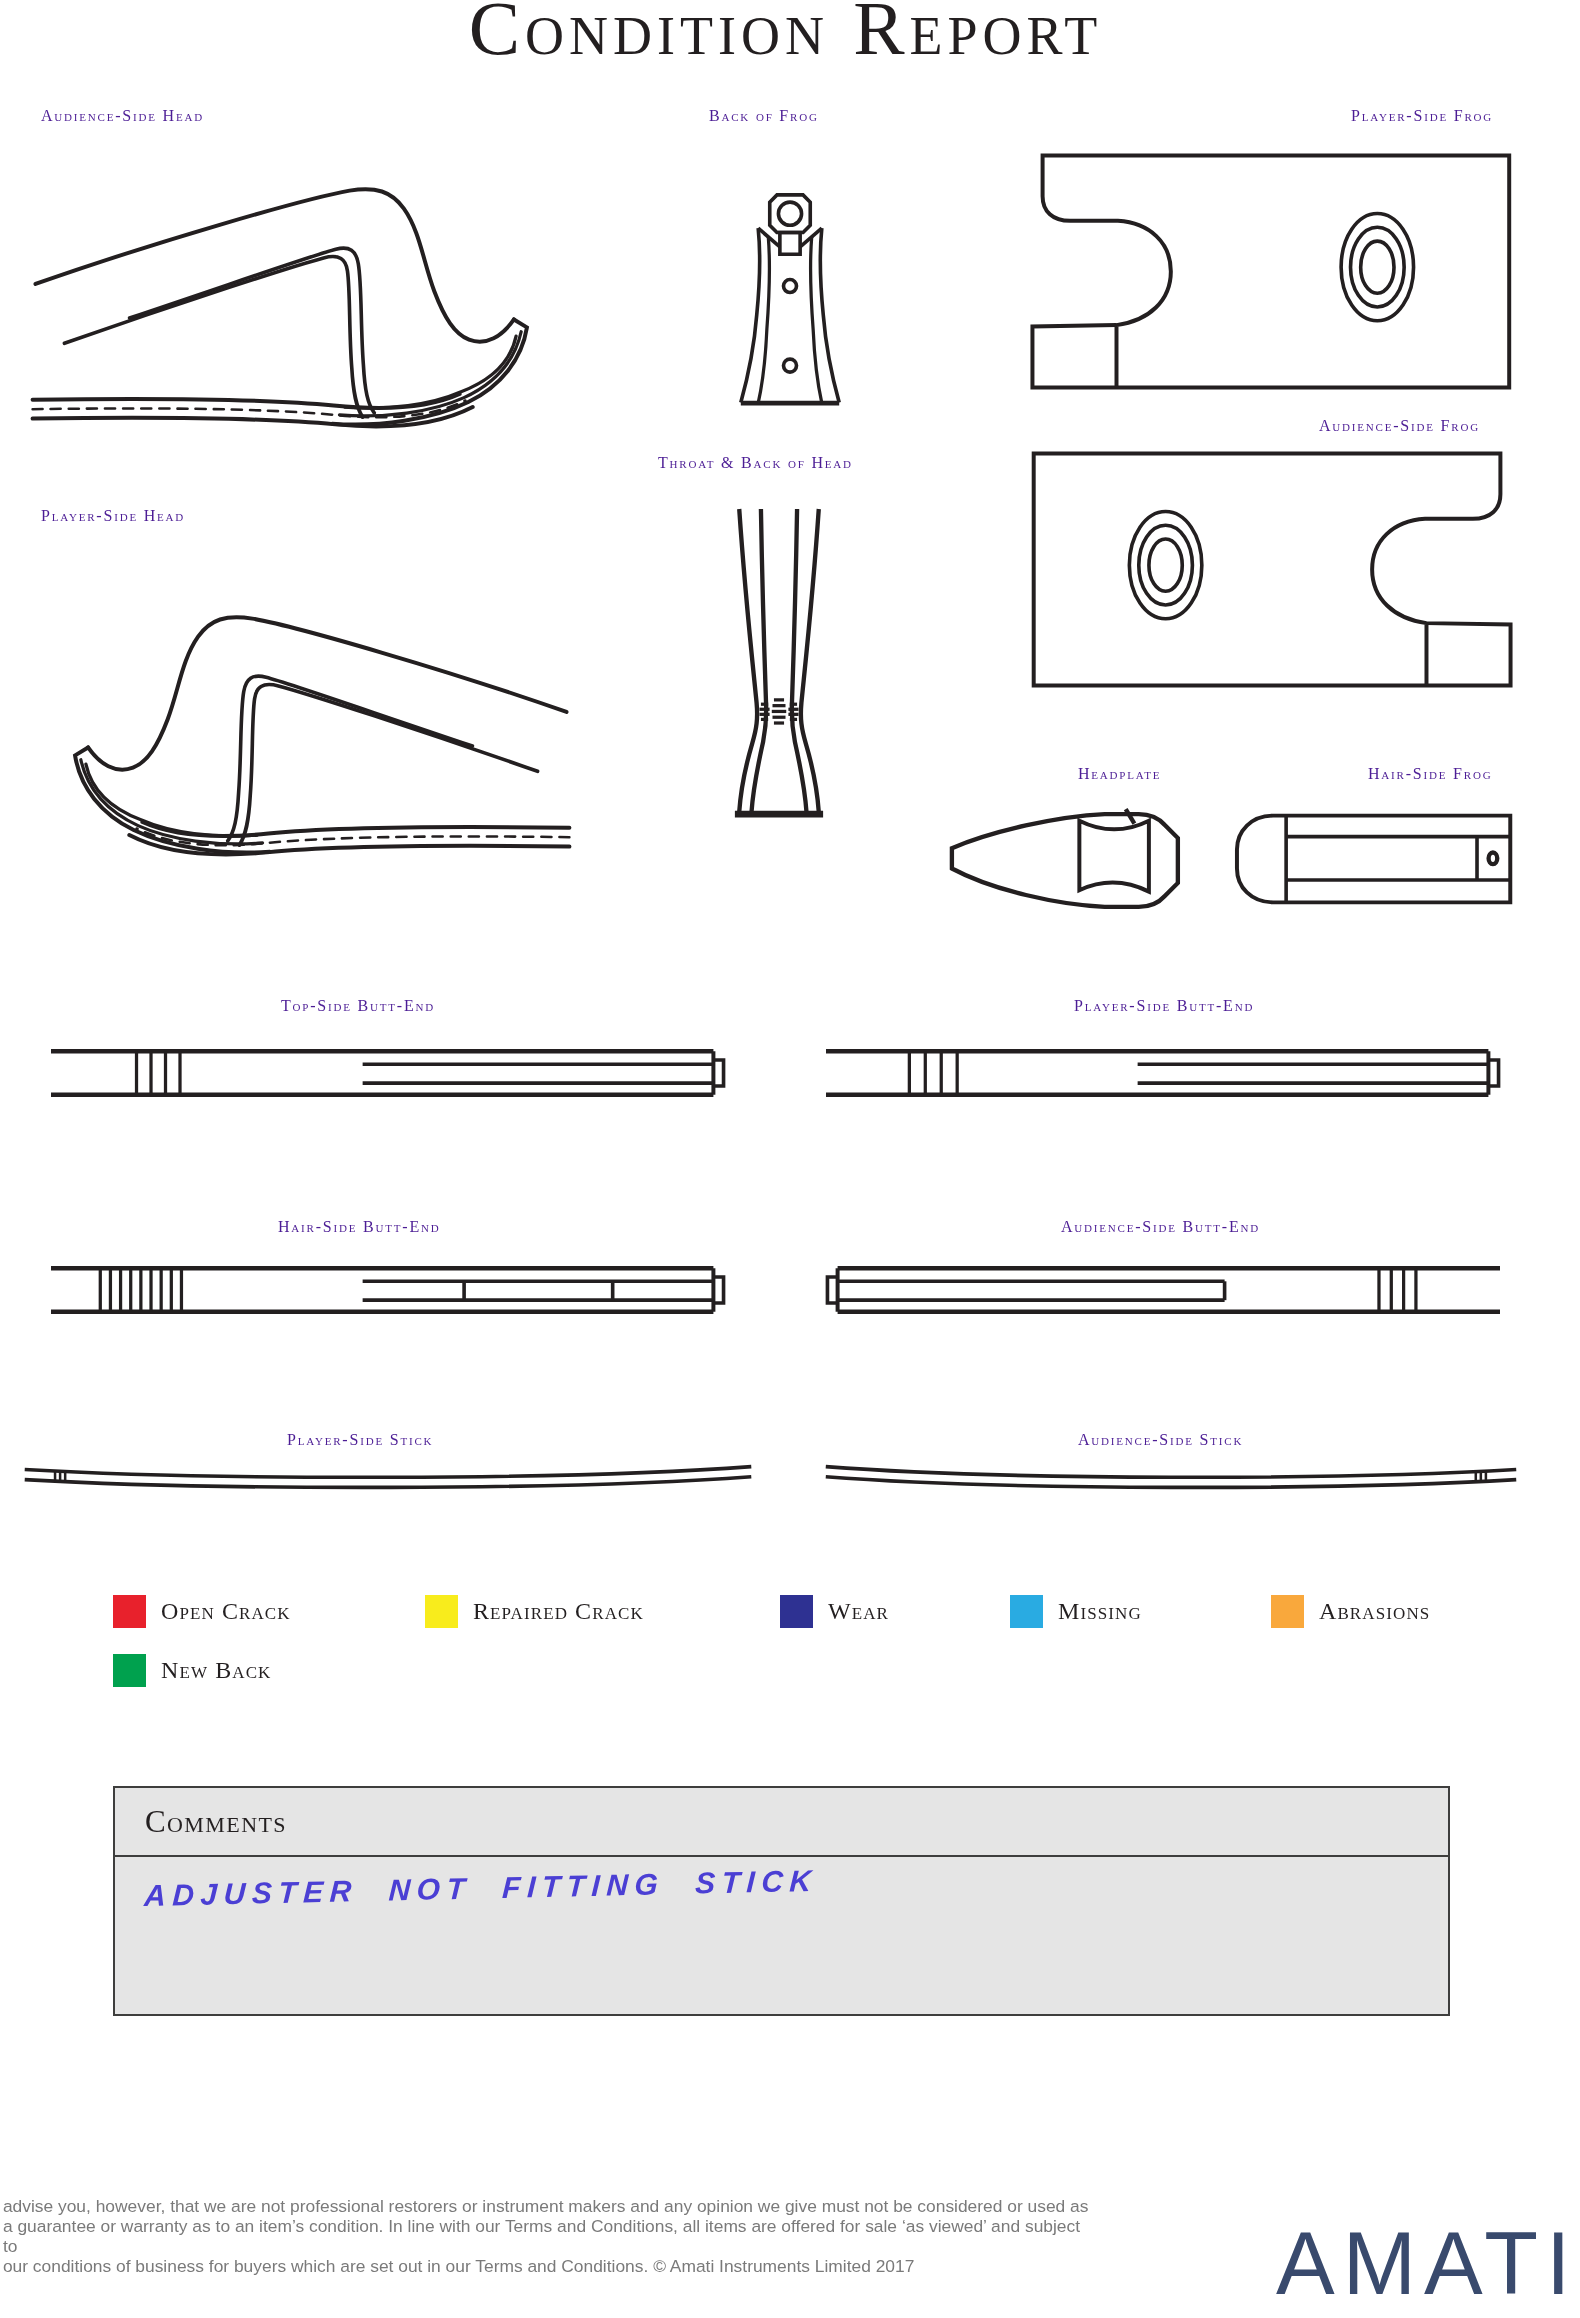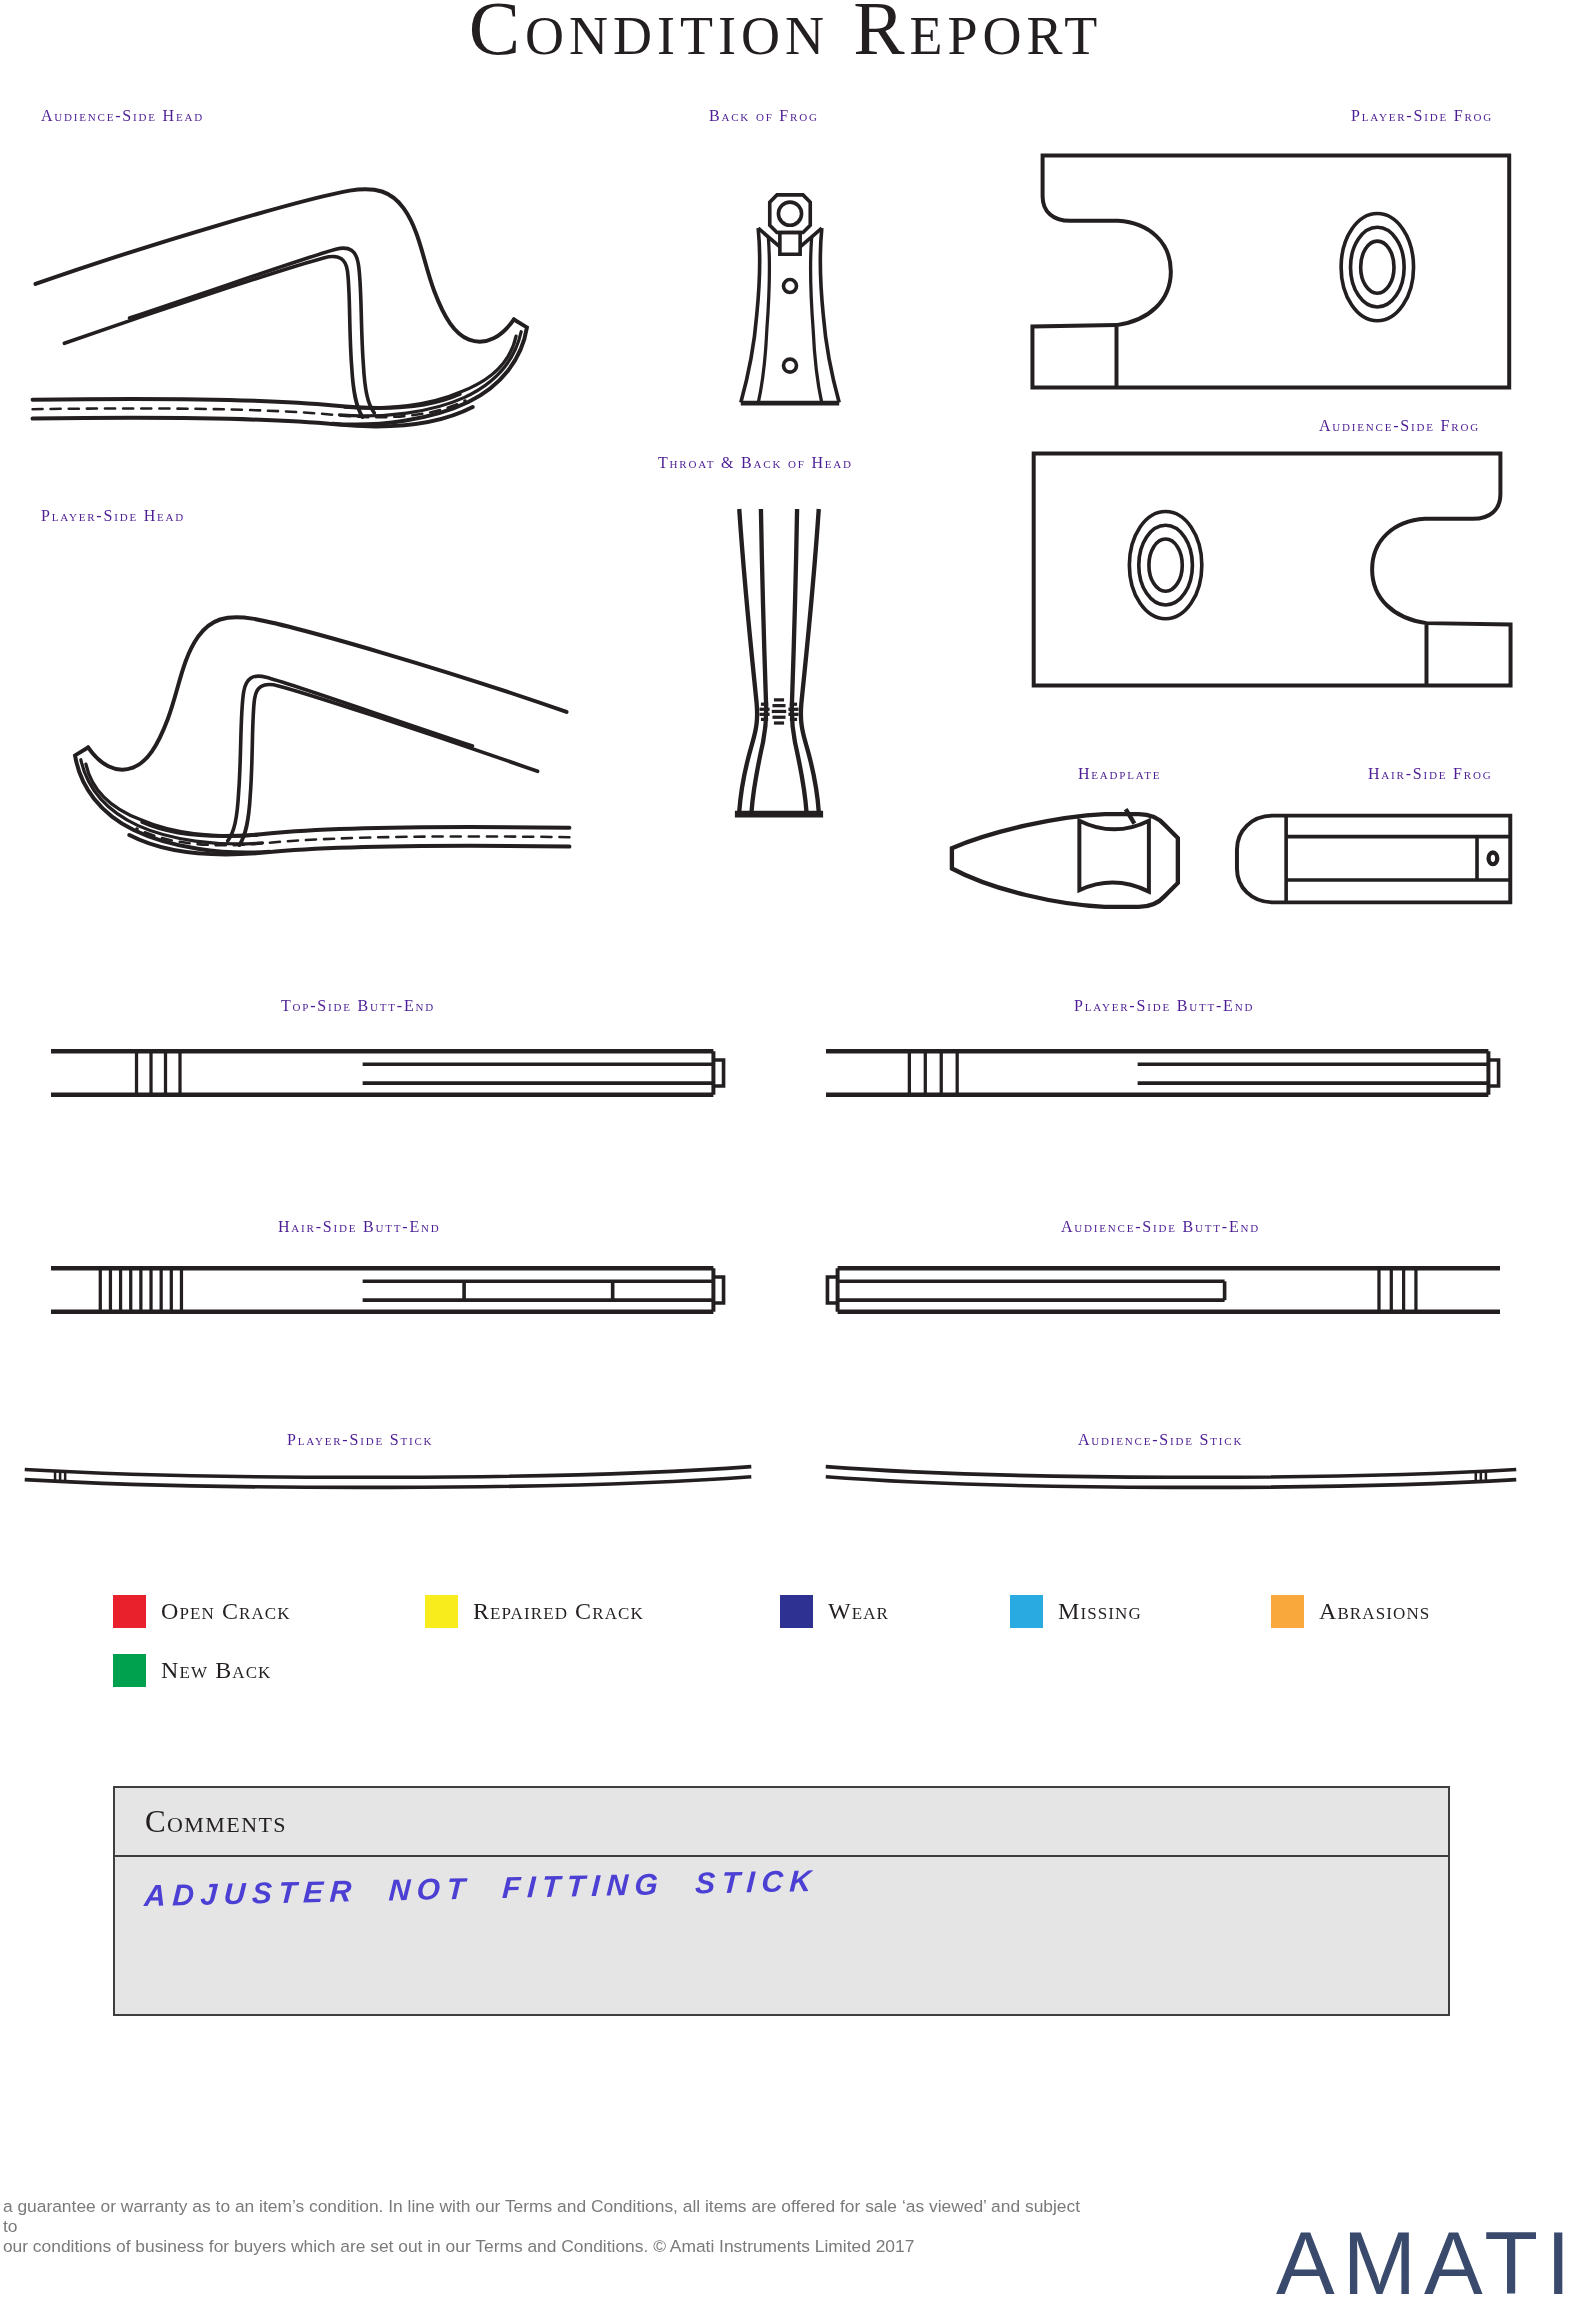"advise you, however, that we" div { html: none -> <div>advise you, however, that we are not professional restorers or instrument makers and any opinion we give must not be considered or used as</div> }
